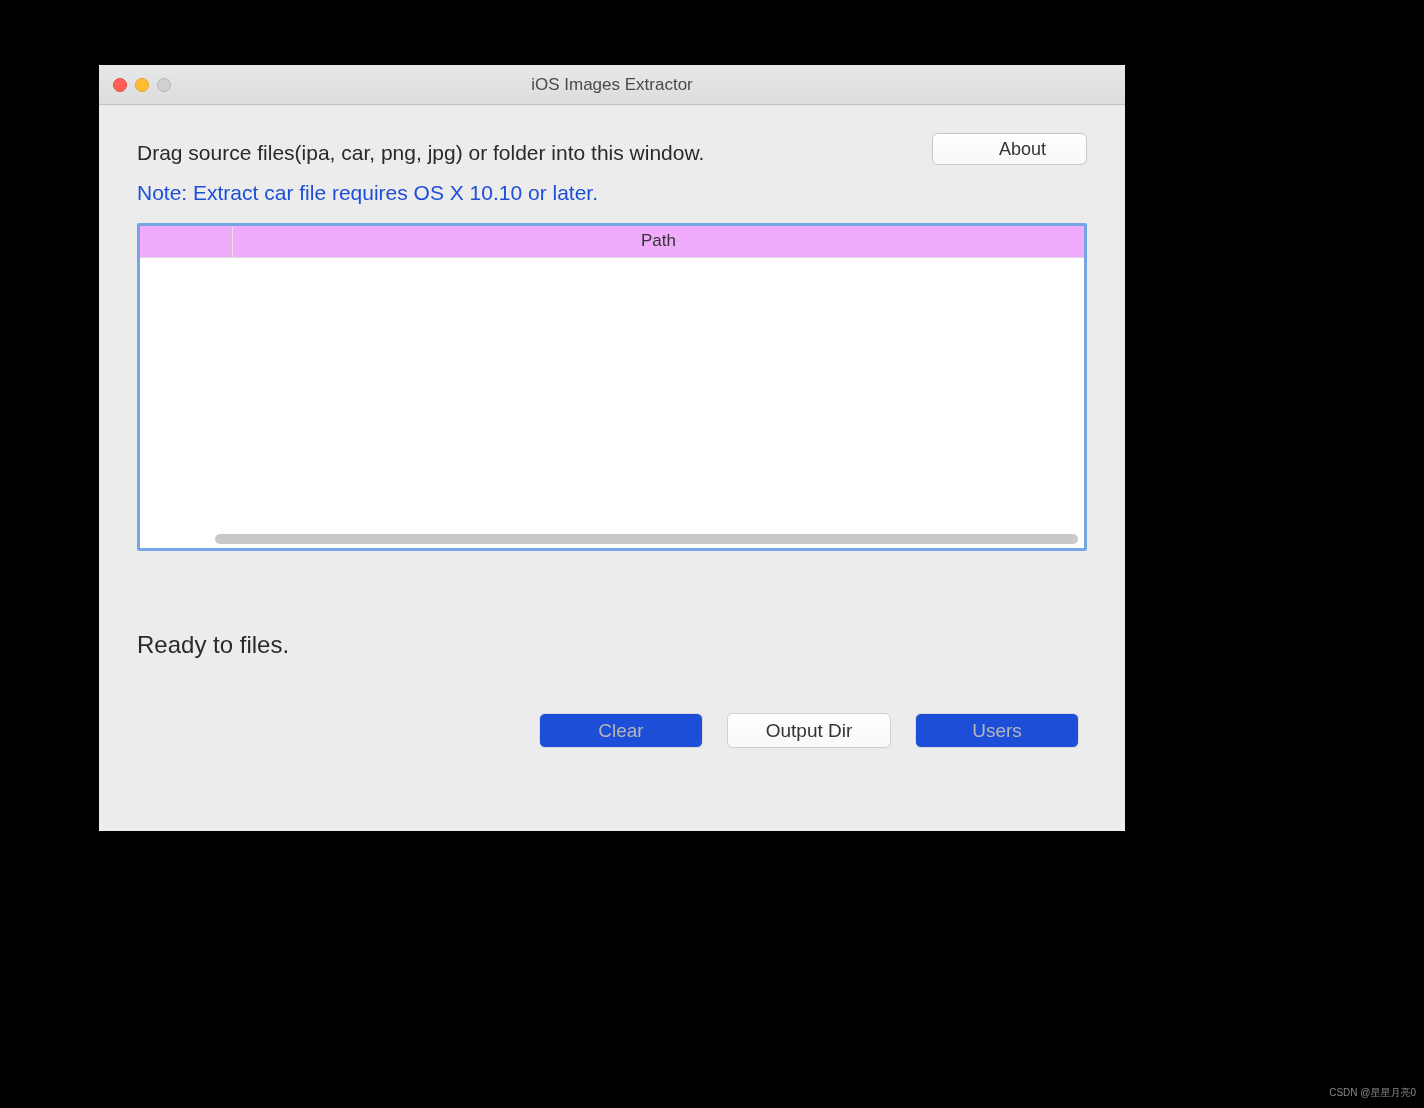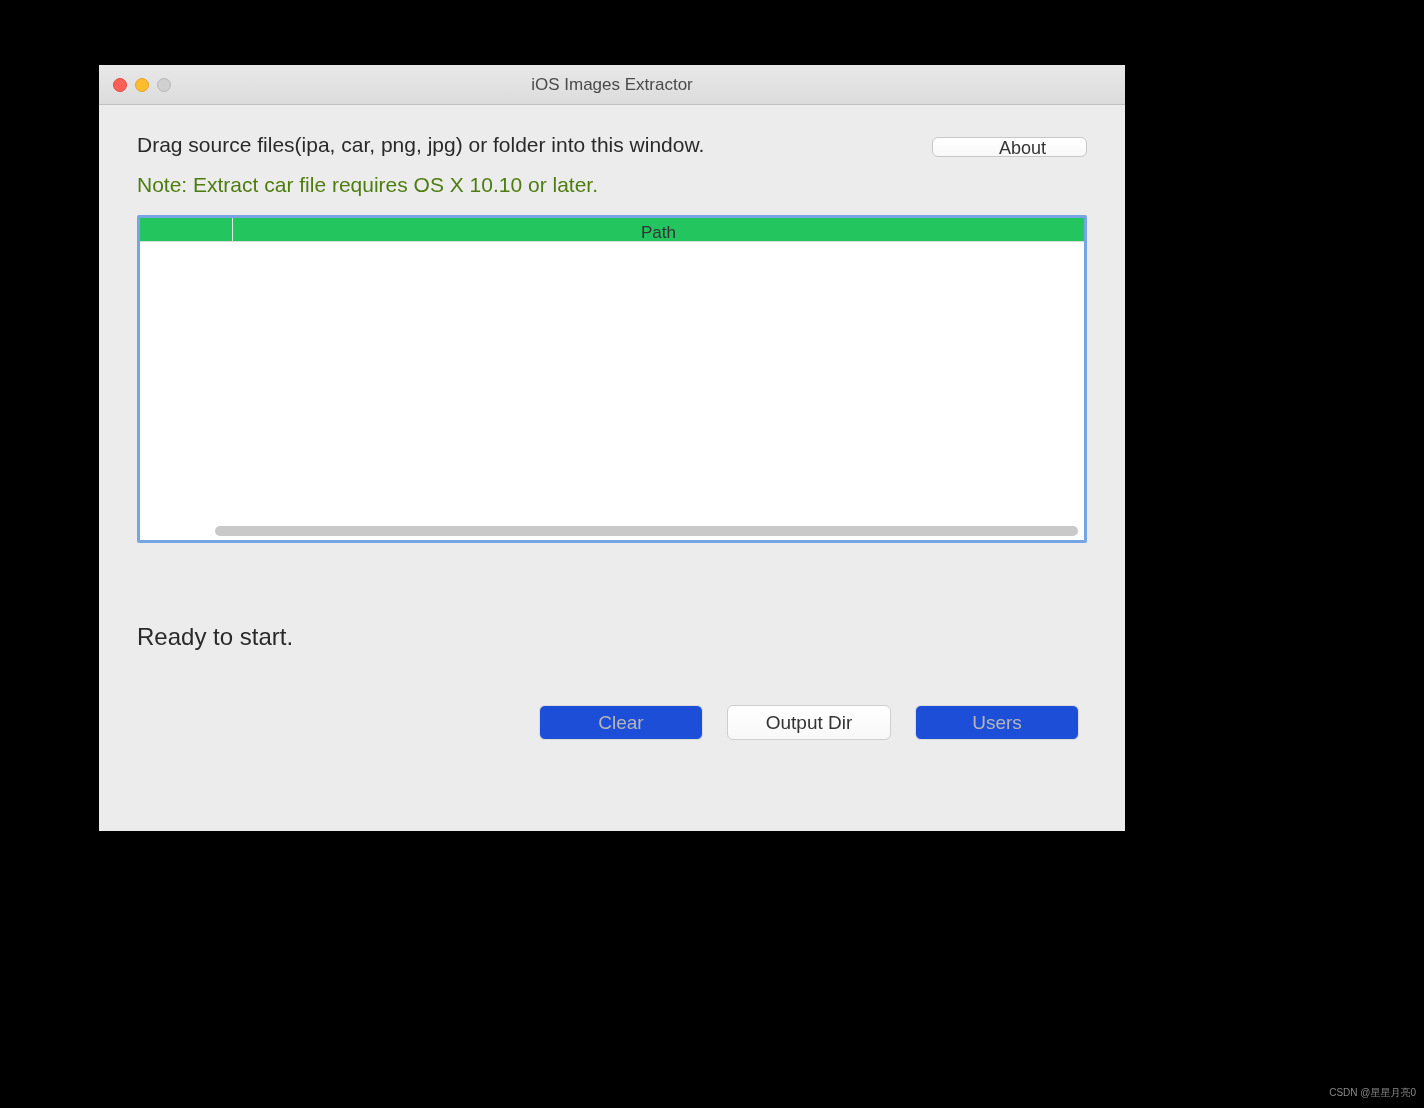"About" .about-btn { height: 20px -> 32px }
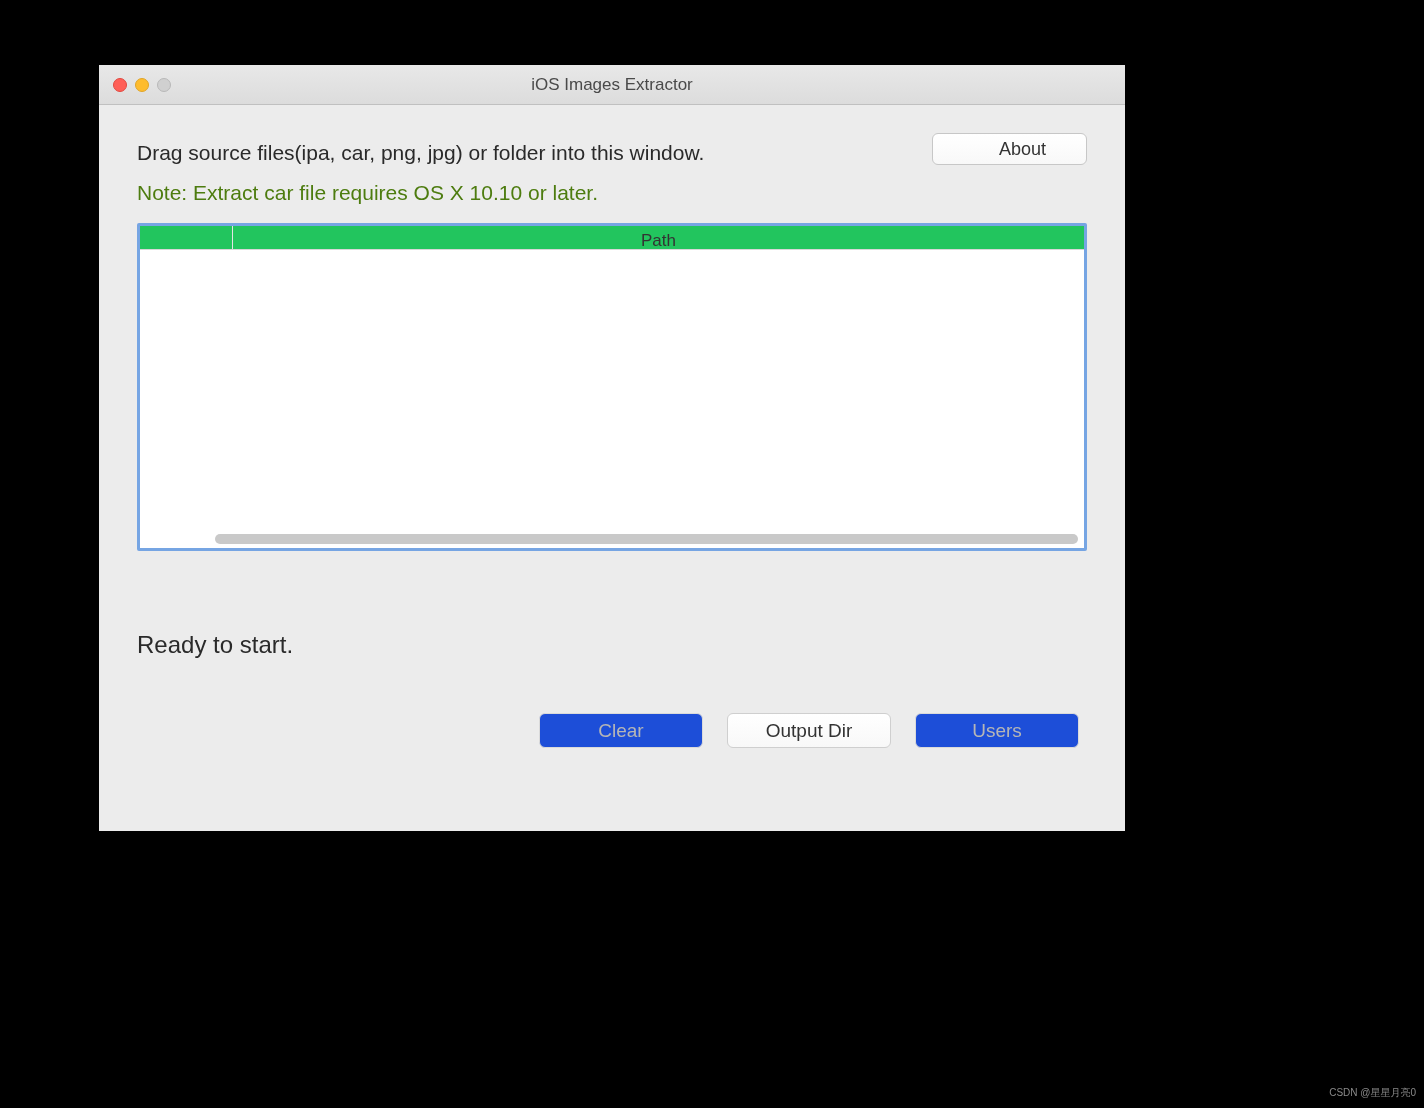"Note: Extract car file requires" .note { color: #4d7c0f -> #1d4ed8 }
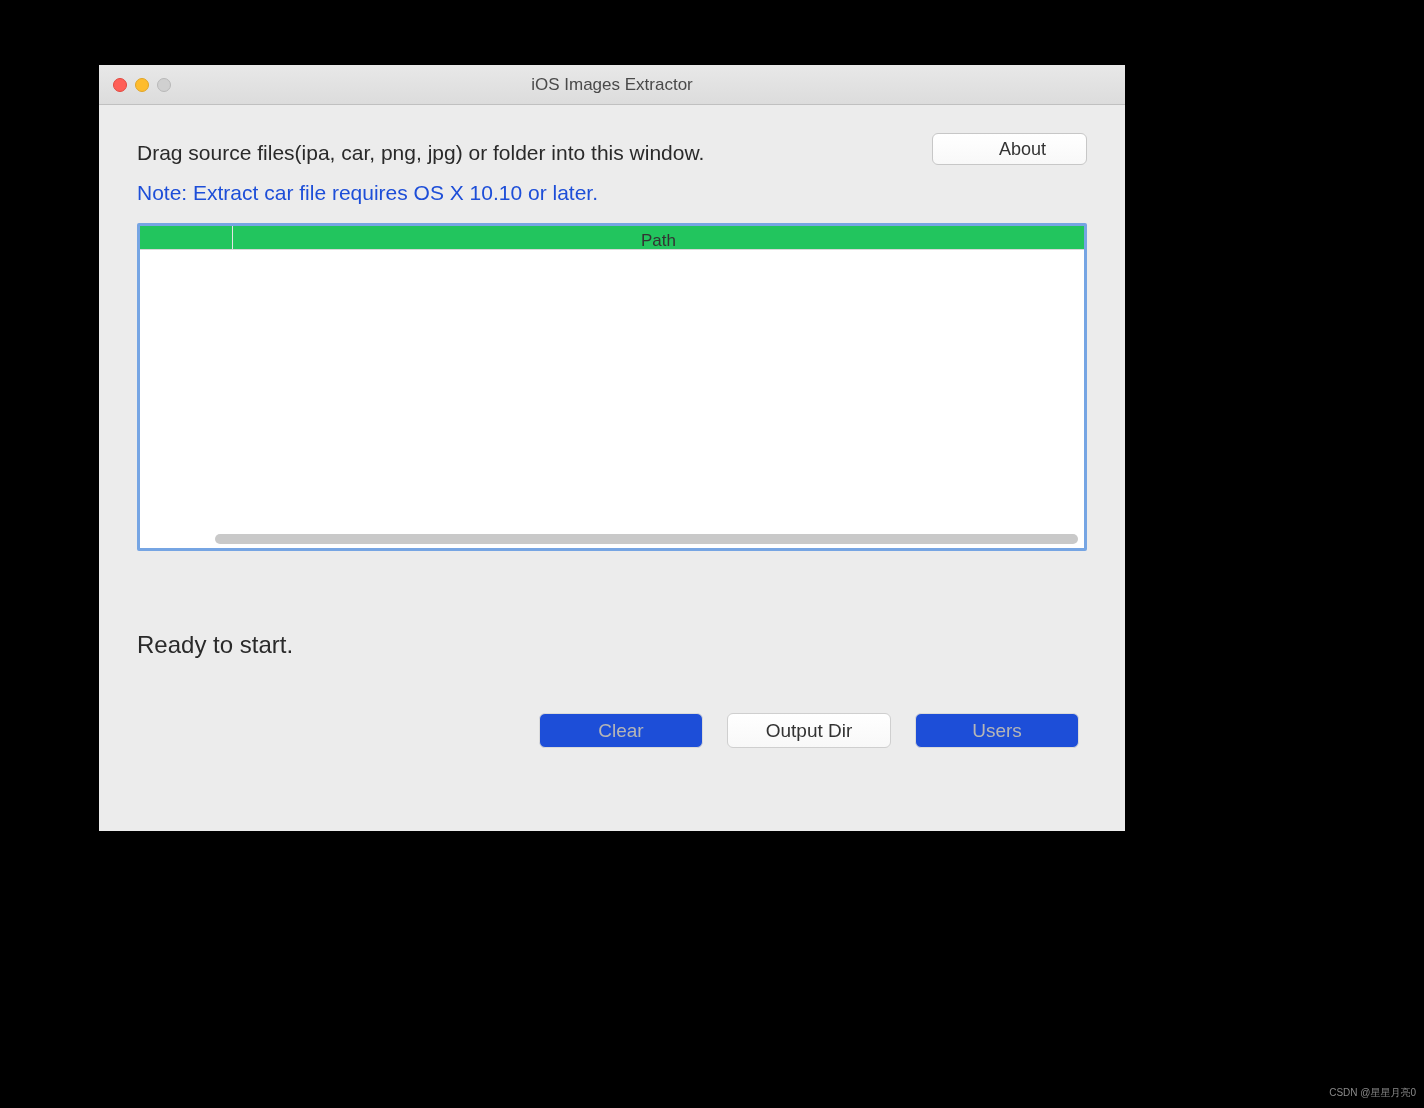"Path" .table-header { background: #22c55e -> #f0abfc; height: 24px -> 32px }
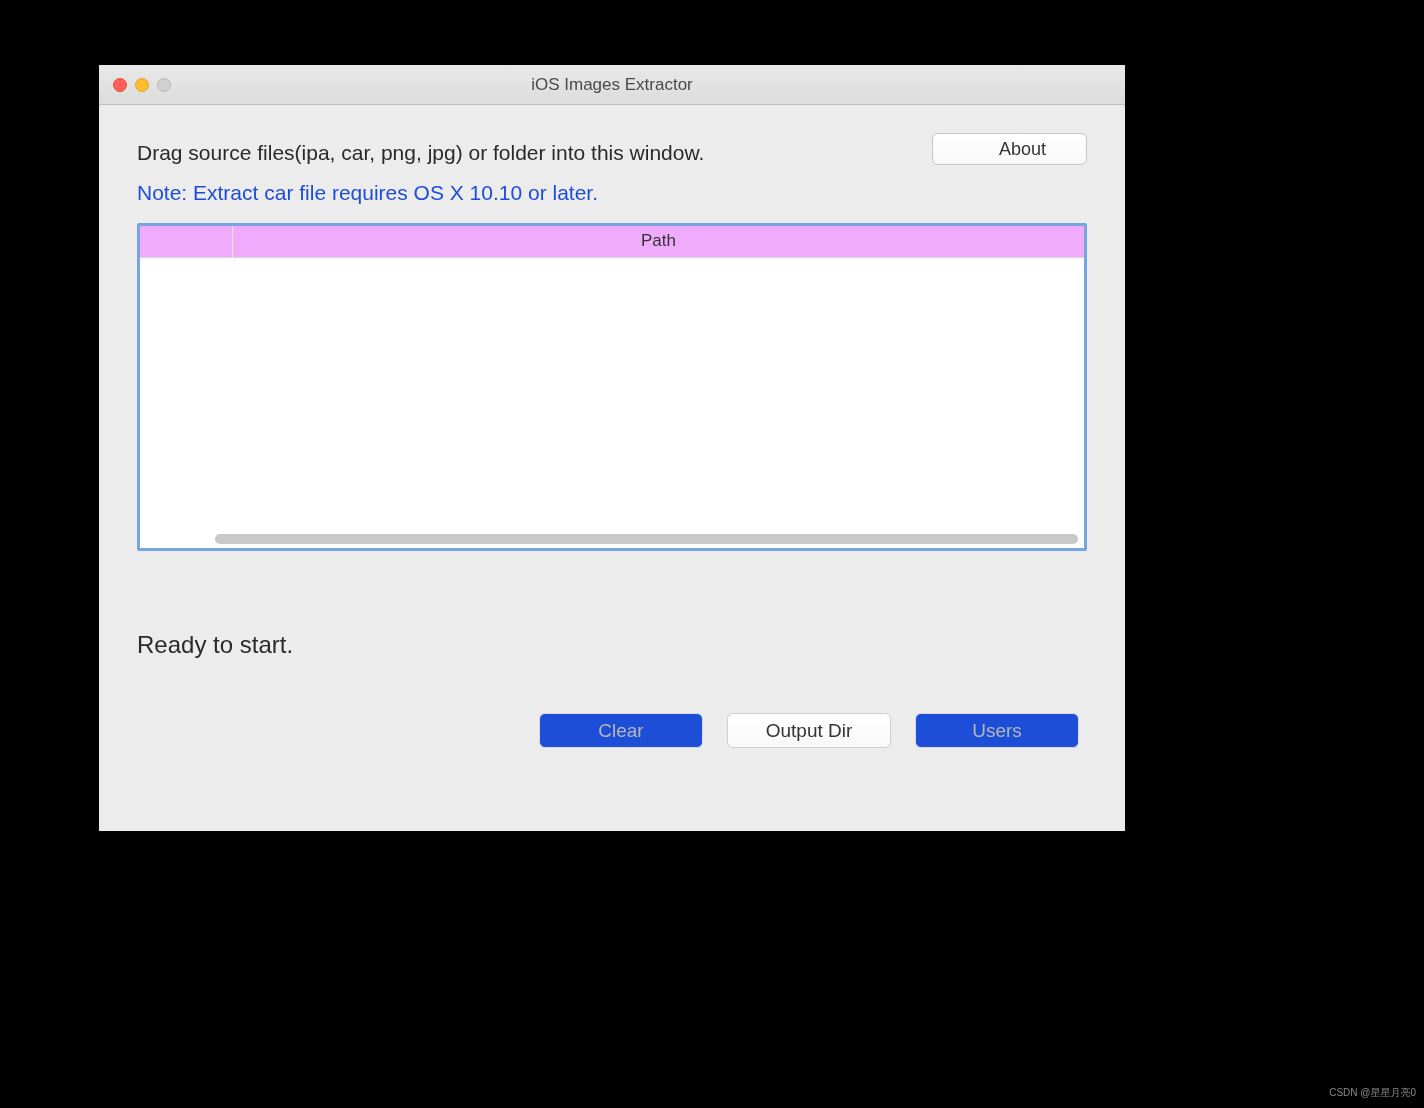"Ready to start." div.status { text: start -> files }
